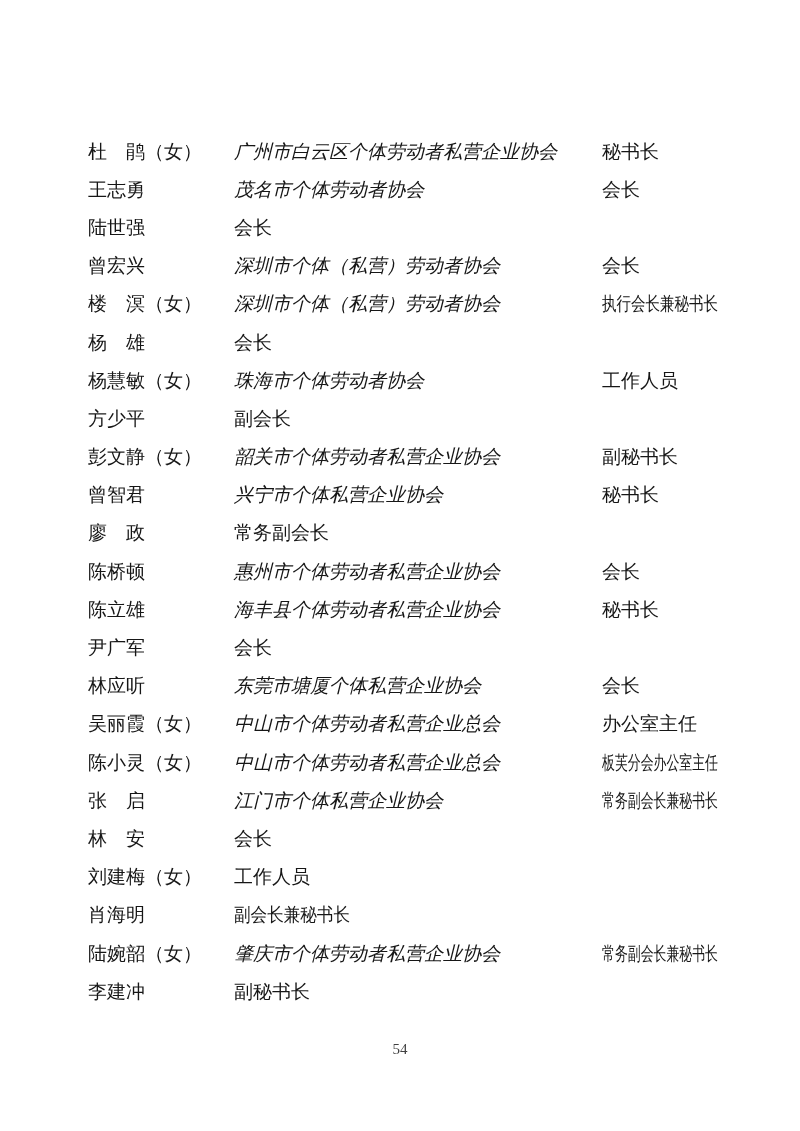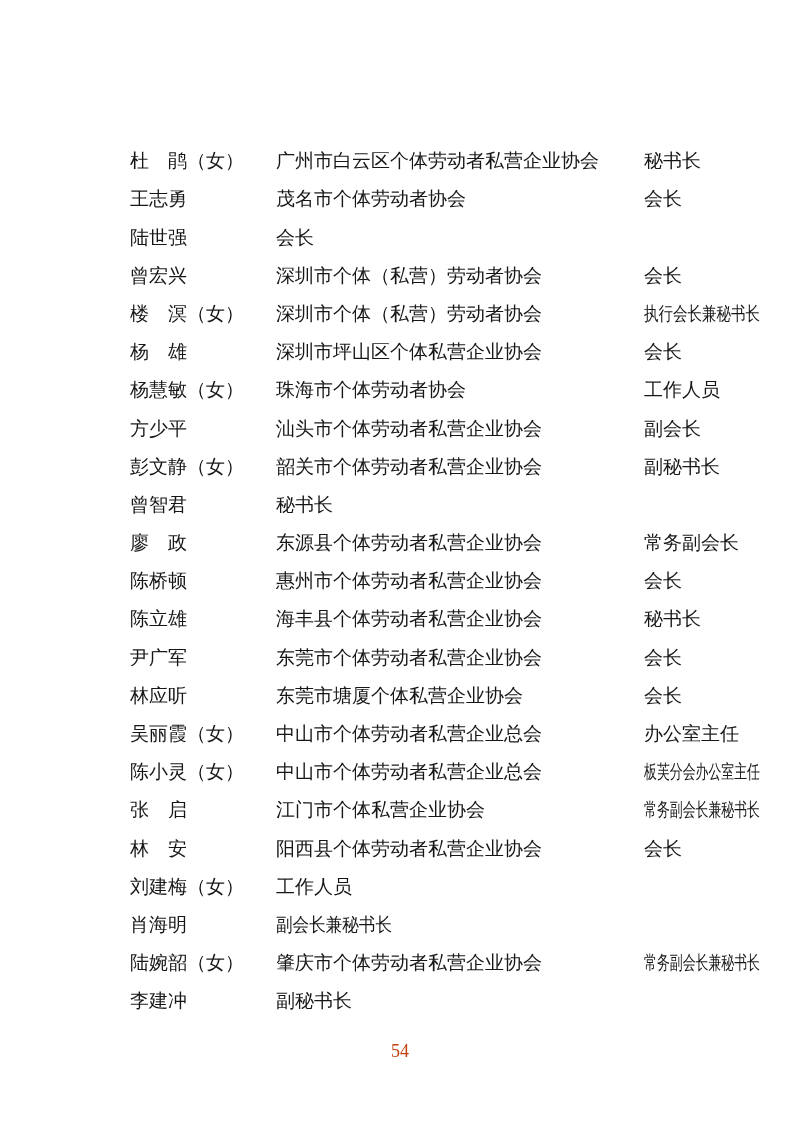"杜 鹃（女）" .row { align-items: flex-end -> center; margin-left: 42px -> none }
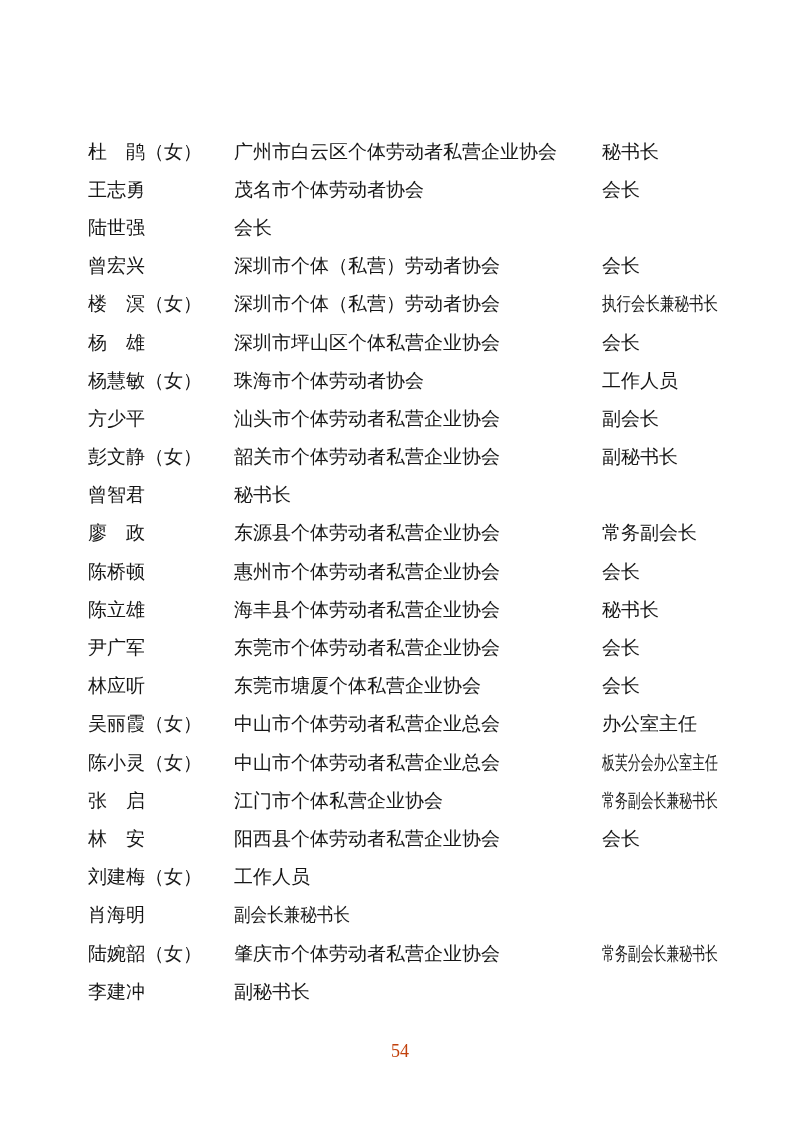"广州市白云区个体劳动者私营企业协会" .cell.org { font-style: none -> italic }
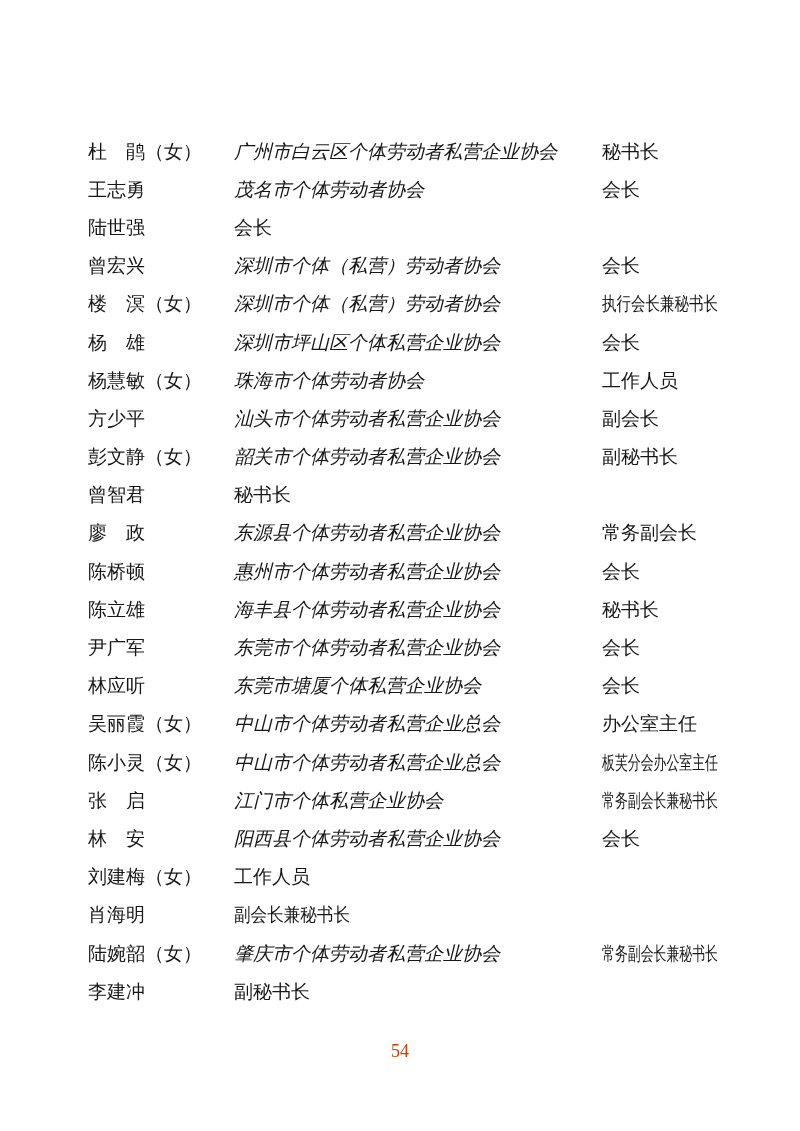"深圳市坪山区个体私营企业协会" div.cell { html: <div>深圳市坪山区个体私营企业协会</div> -> none }
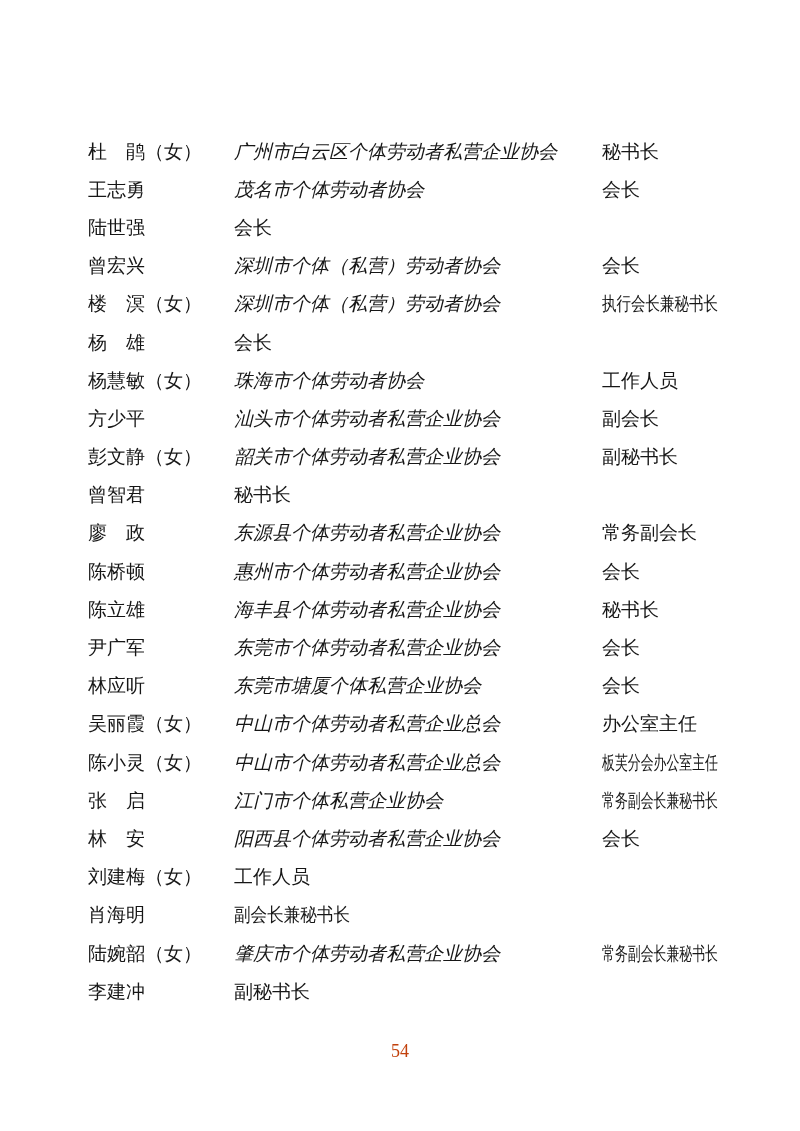"汕头市个体劳动者私营企业协会" div.cell { html: <div>汕头市个体劳动者私营企业协会</div> -> none }
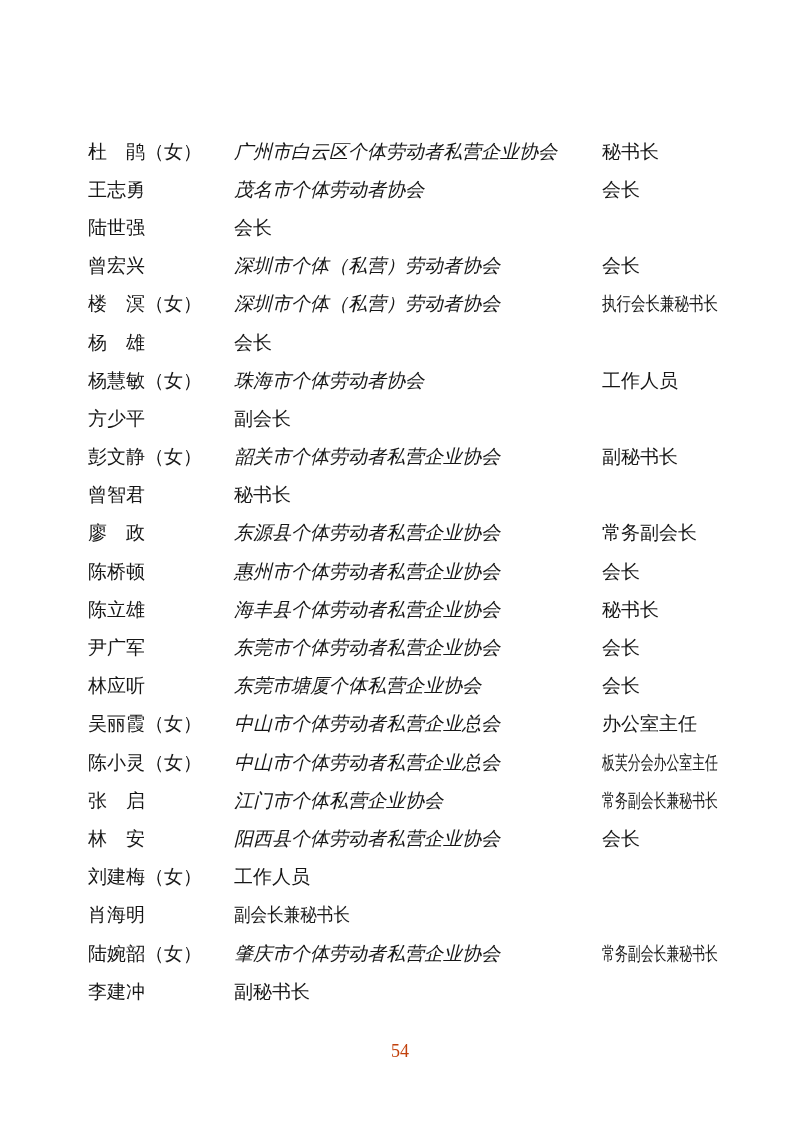"兴宁市个体私营企业协会" div.cell { html: none -> <div>兴宁市个体私营企业协会</div> }
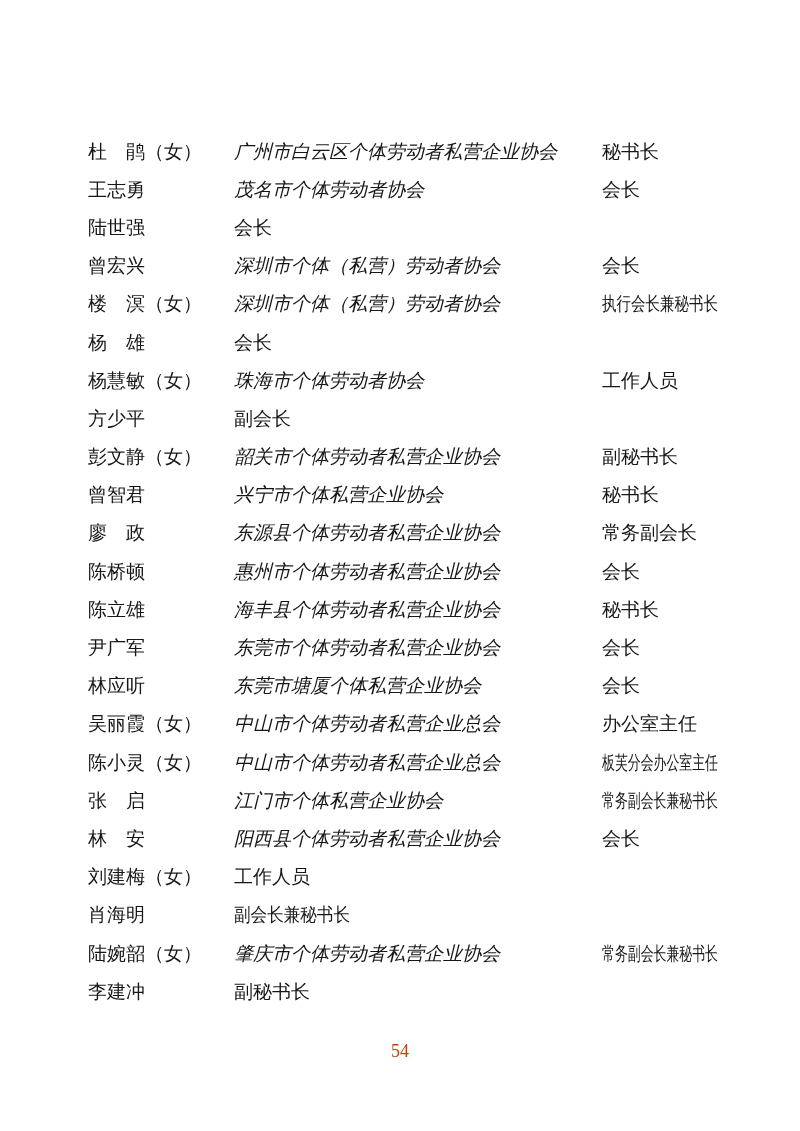"东源县个体劳动者私营企业协会" div.cell { html: <div>东源县个体劳动者私营企业协会</div> -> none }
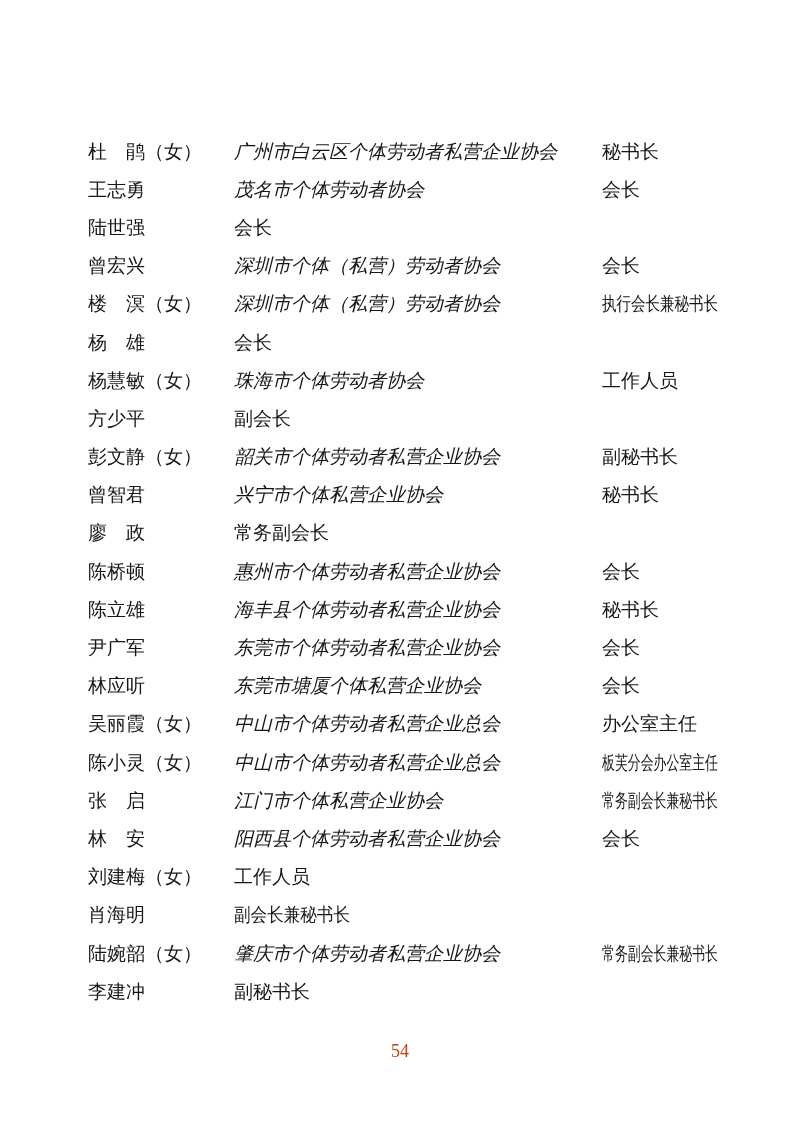"东莞市个体劳动者私营企业协会" div.cell { html: <div>东莞市个体劳动者私营企业协会</div> -> none }
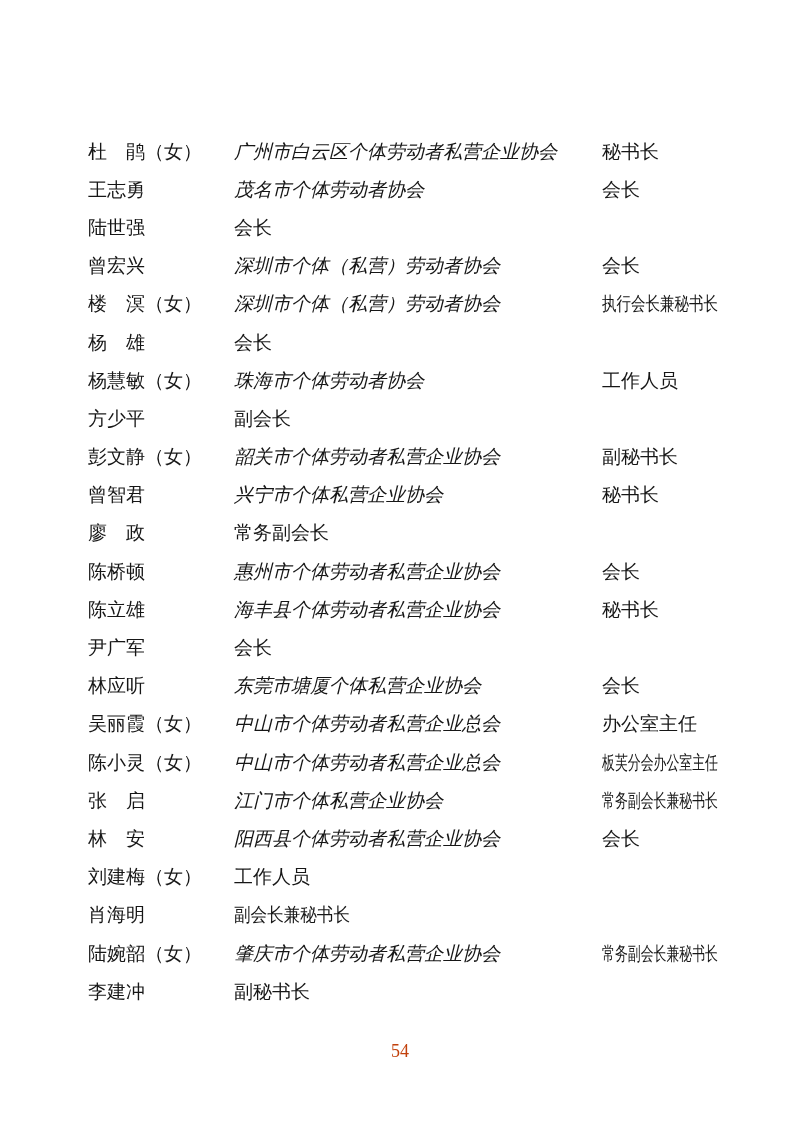"阳西县个体劳动者私营企业协会" div.cell { html: <div>阳西县个体劳动者私营企业协会</div> -> none }
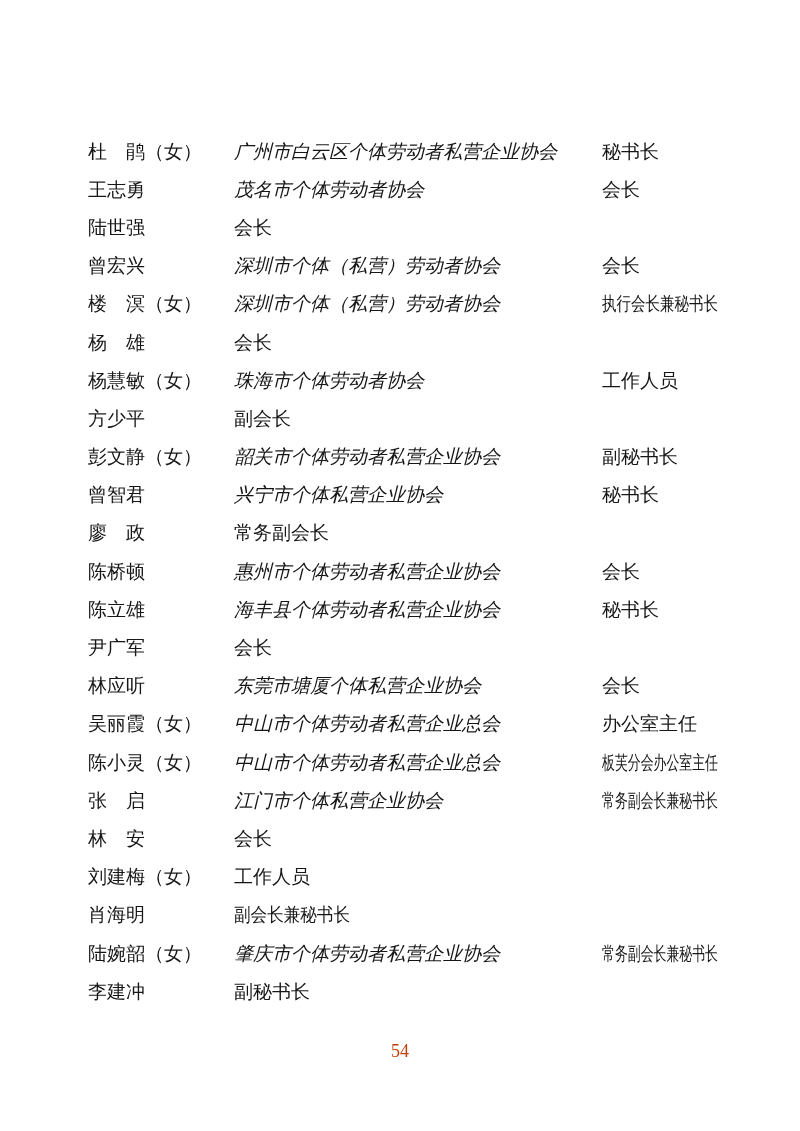"54" .page-number { color: #c2410c -> #404040; font-size: 18px -> 15px }
